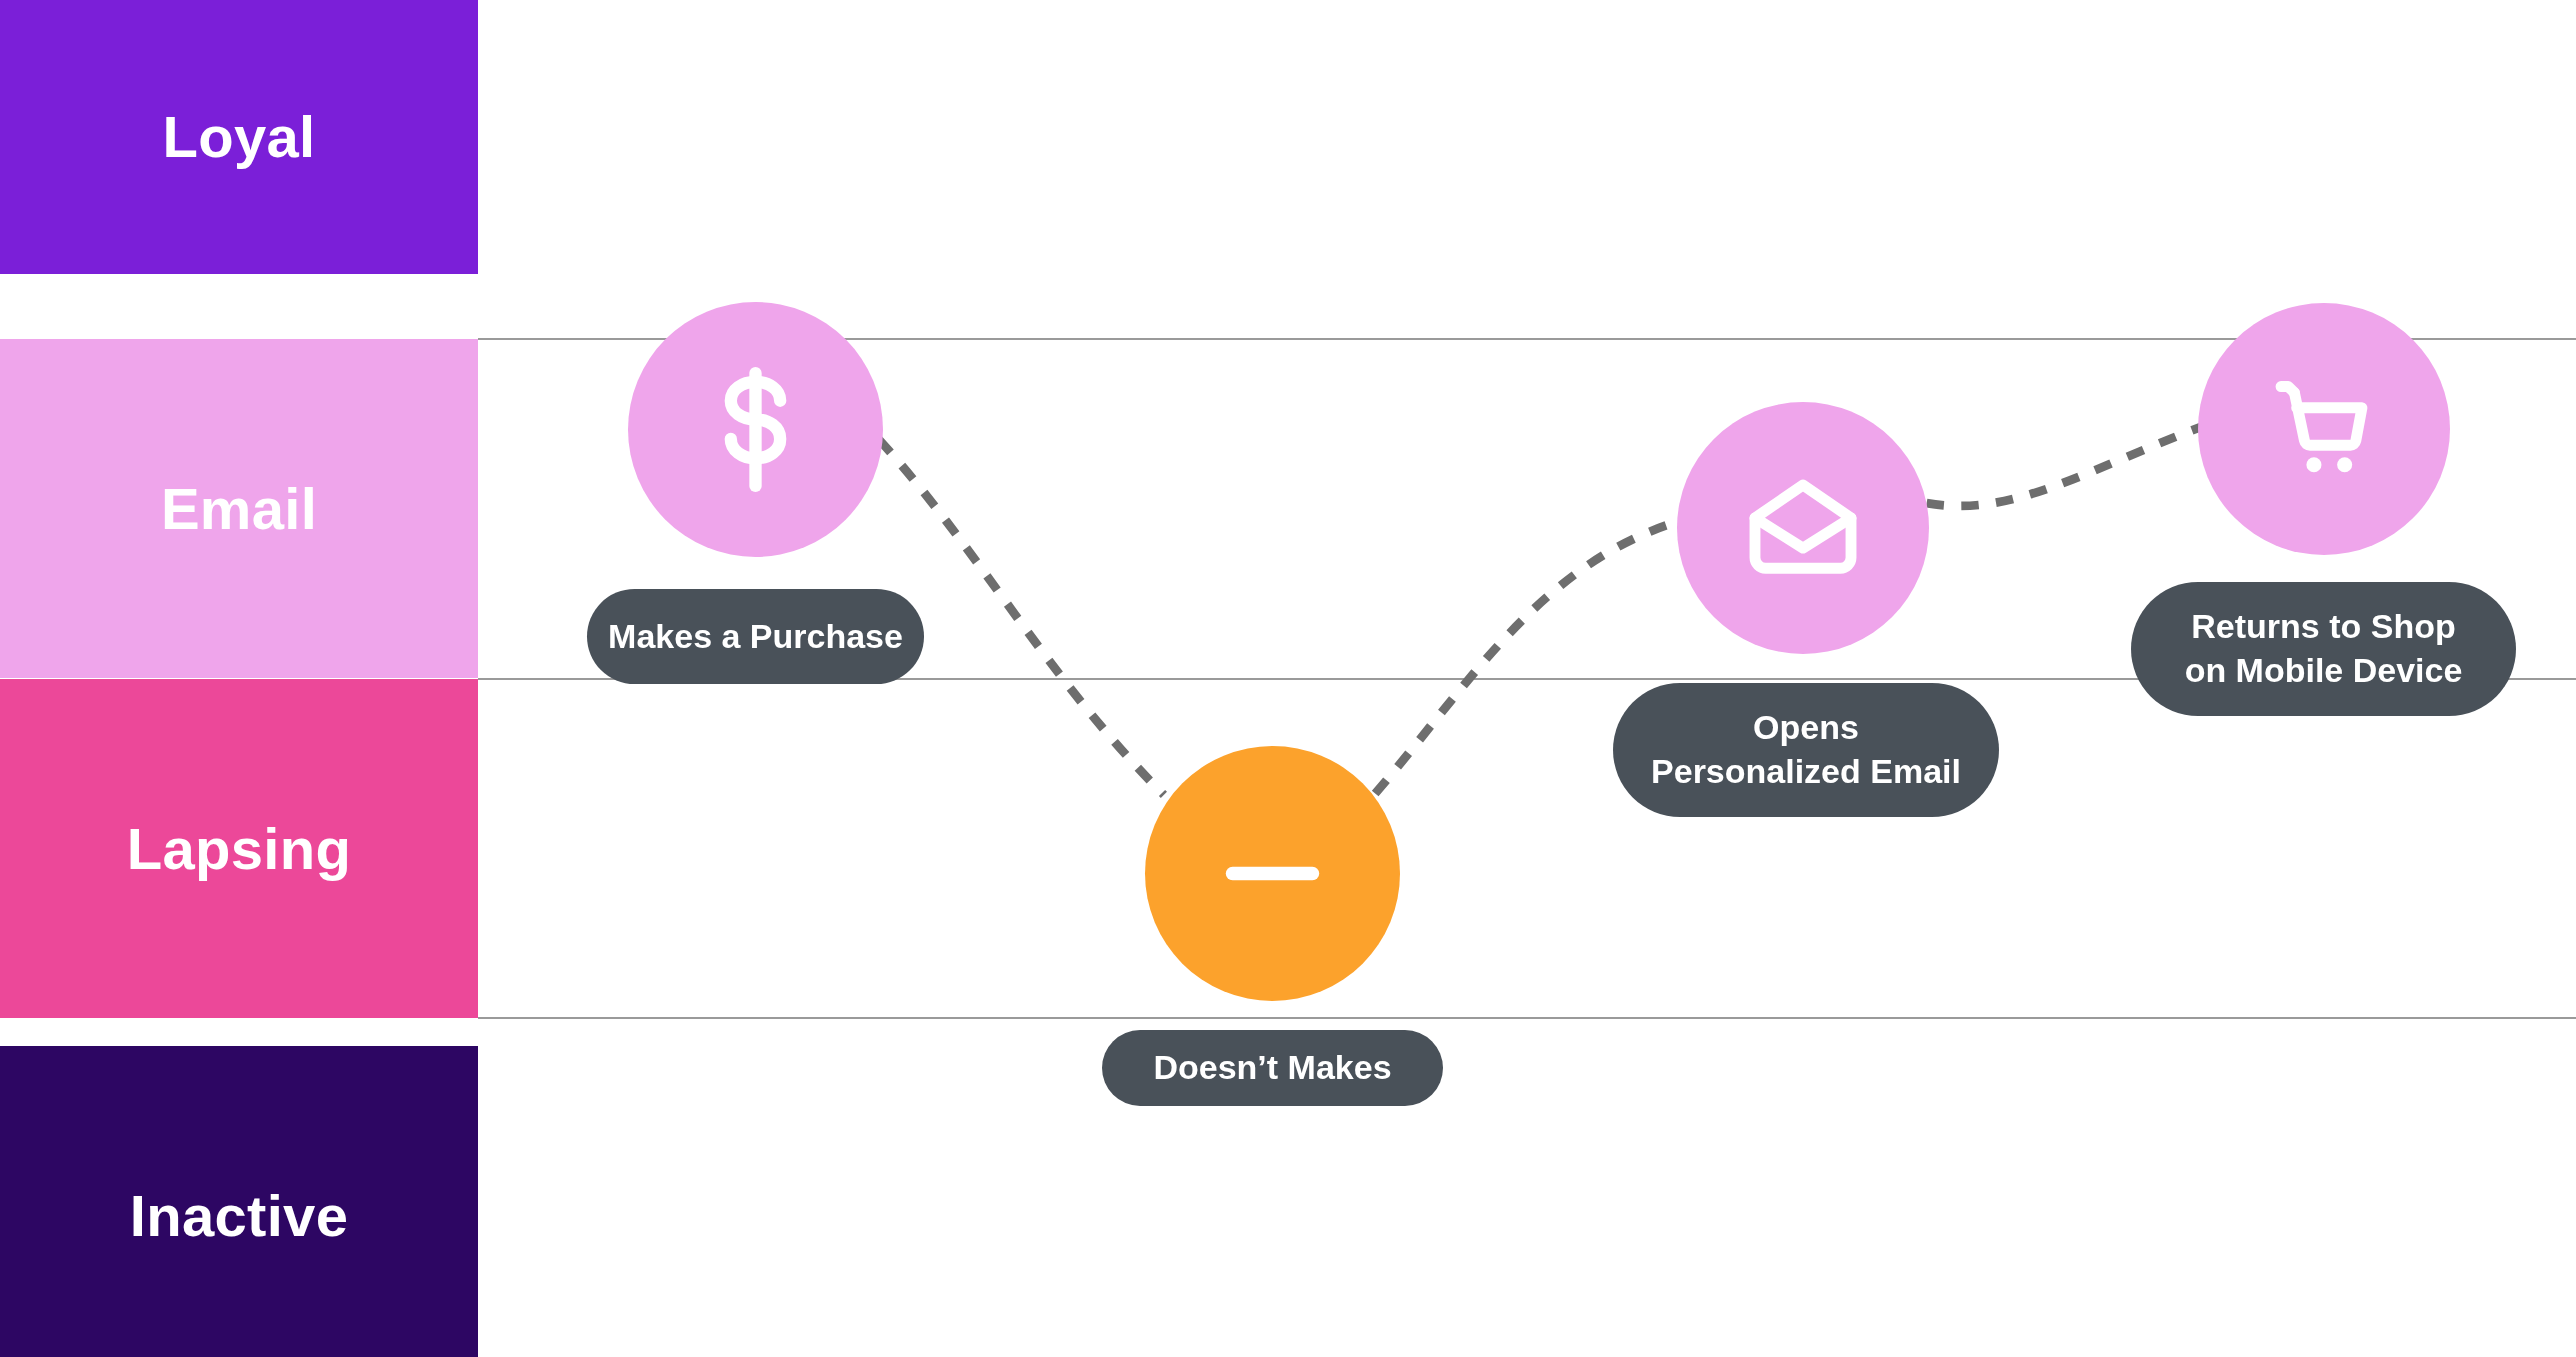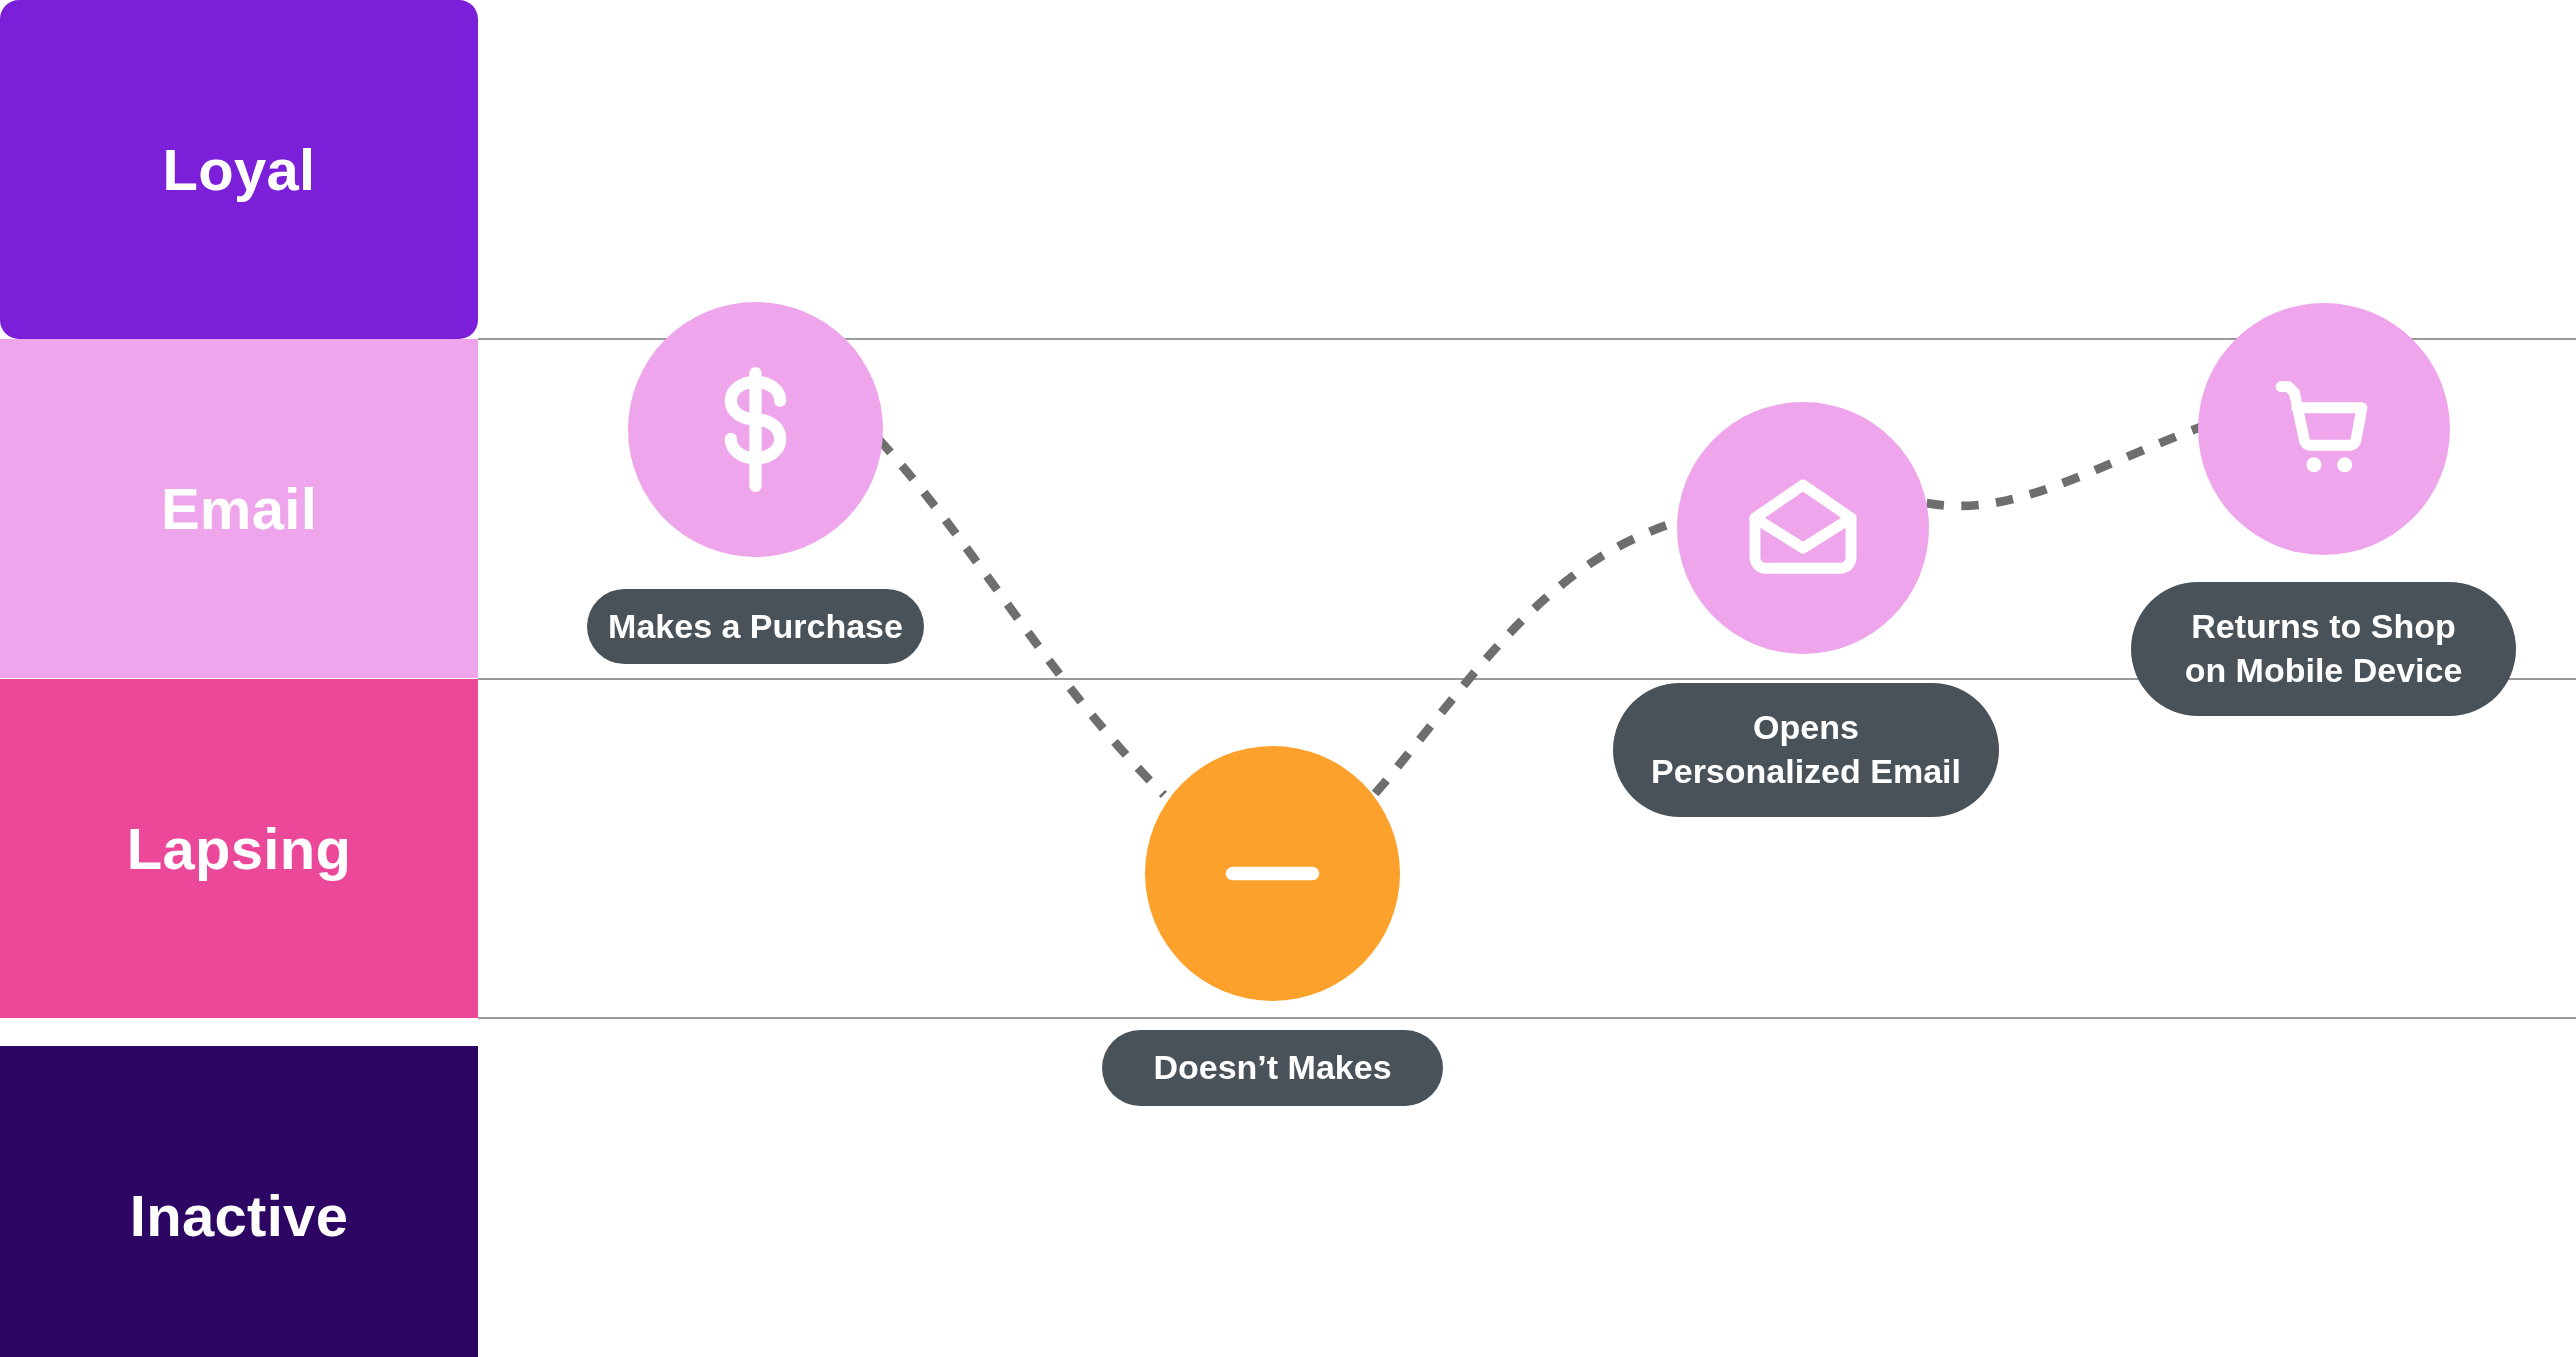"Loyal" #band-0 { border-radius: 19px -> none; height: 339px -> 274px }
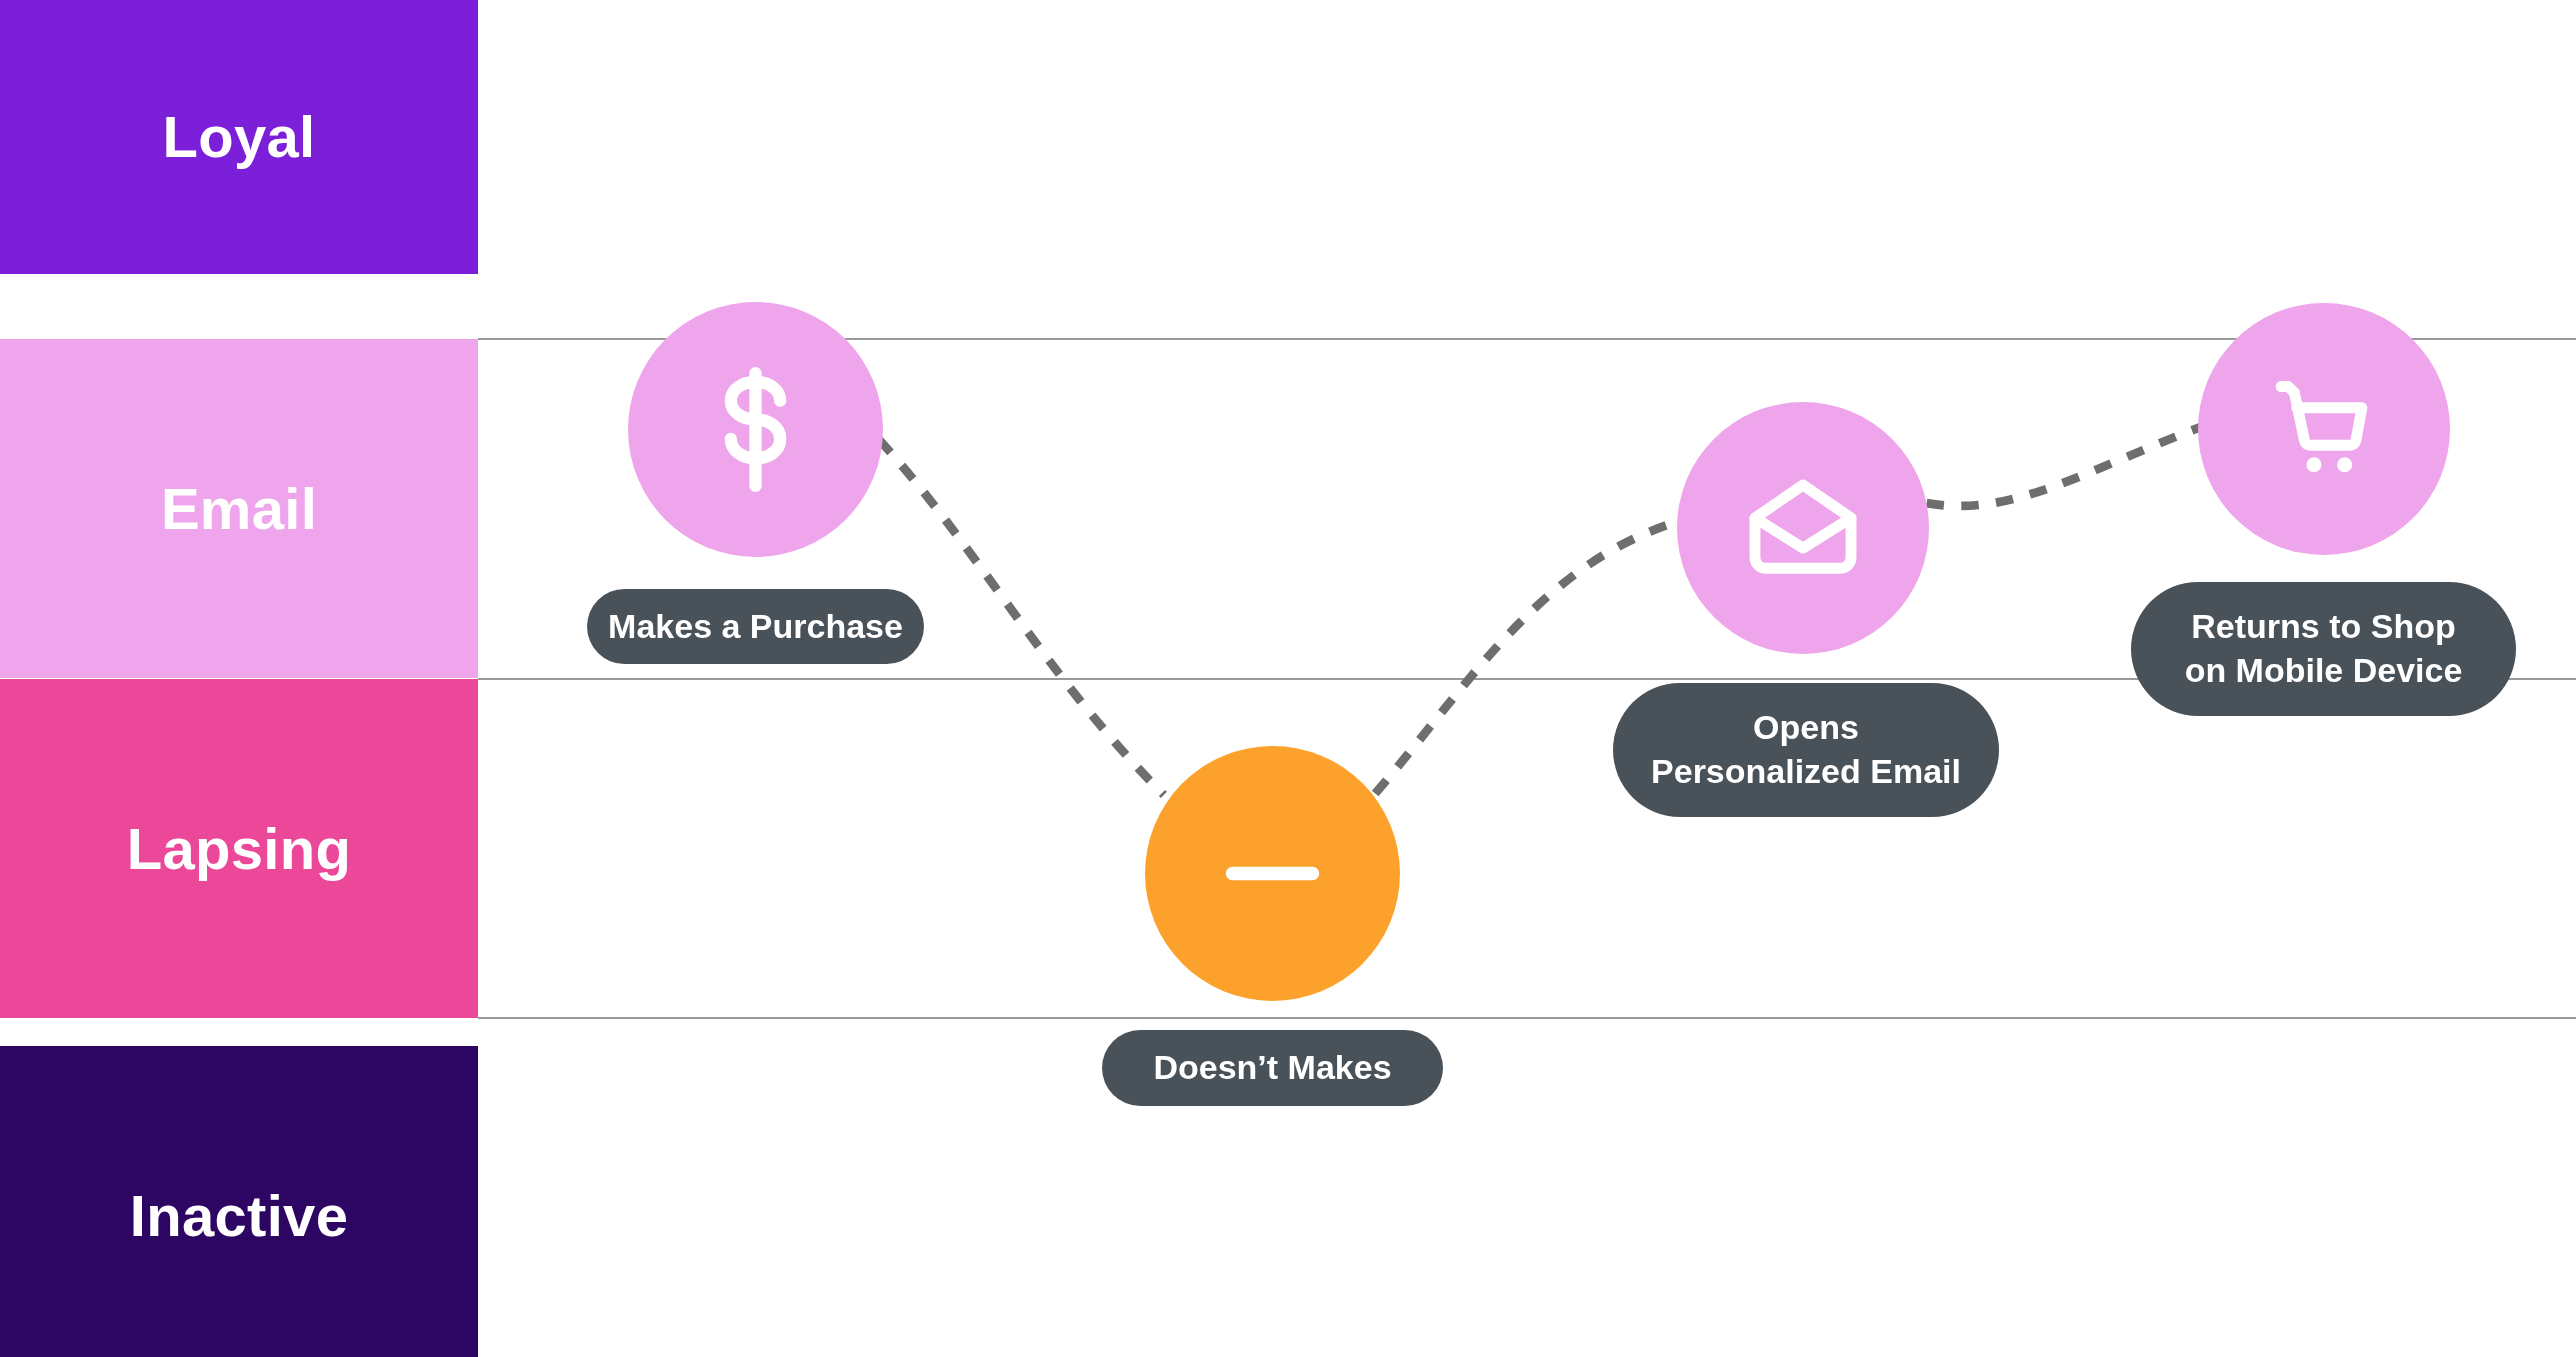"Makes a Purchase" #pill-purchase { height: 75px -> 95px }
